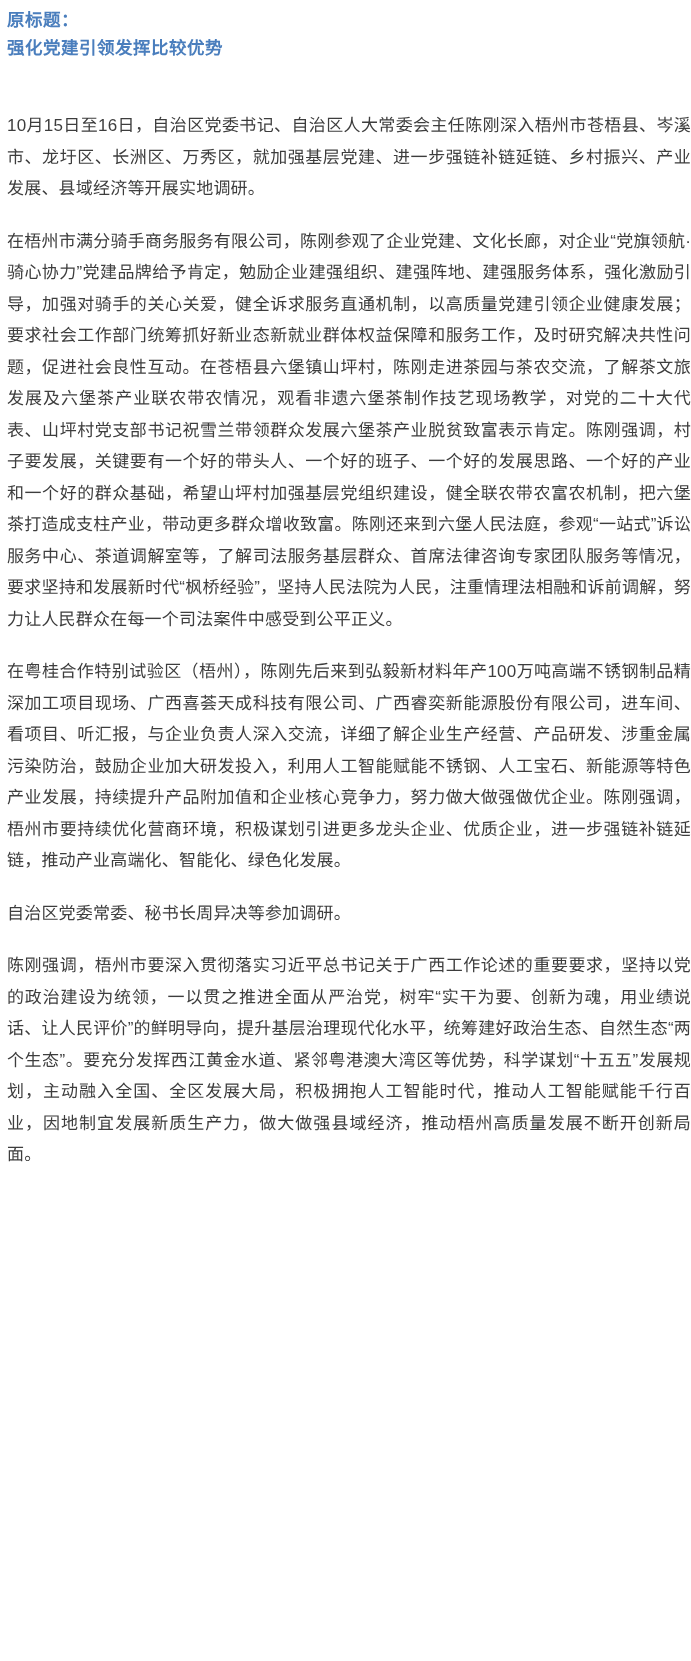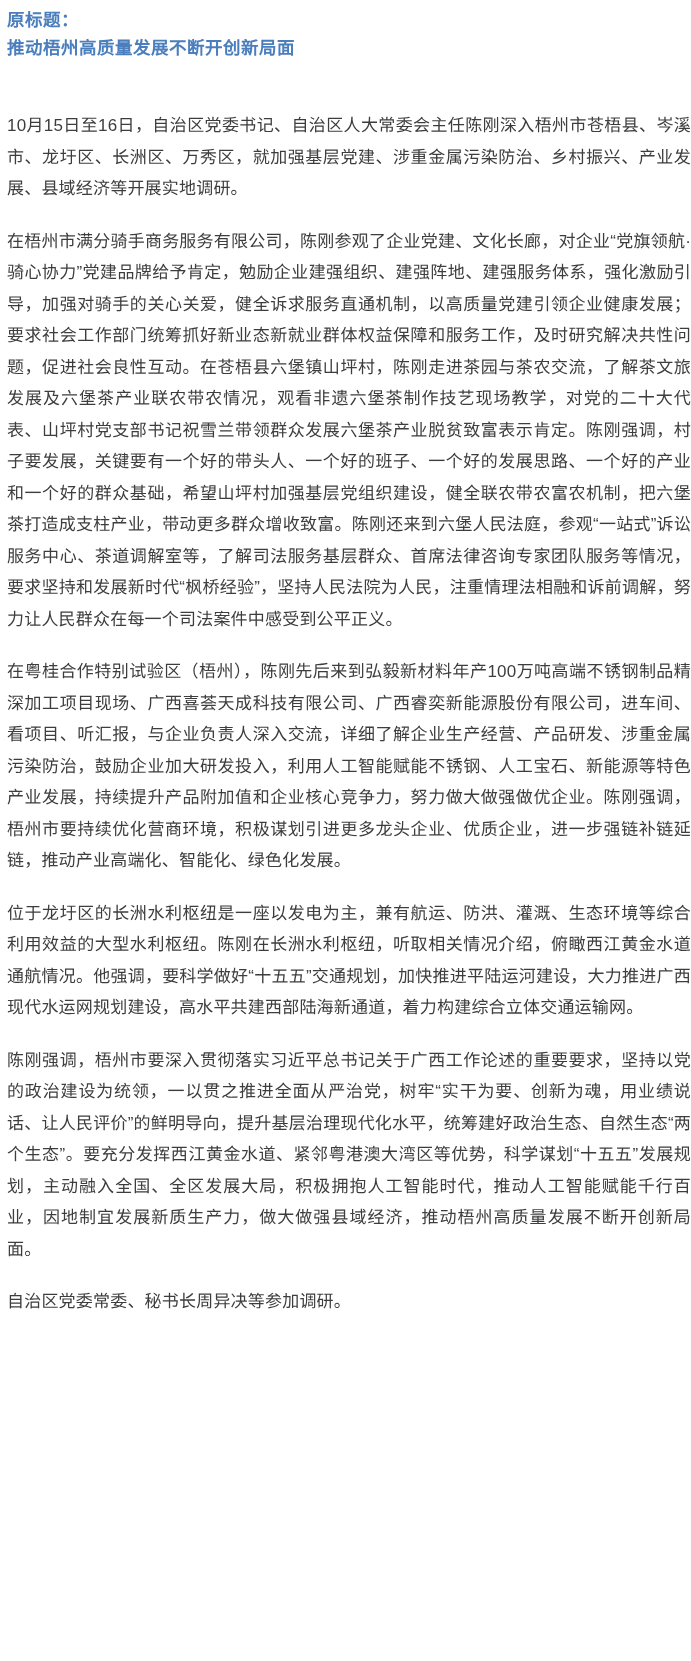"强化党建引领发挥比较优势" p.title-line { html: none -> <p>强化党建引领发挥比较优势</p> }
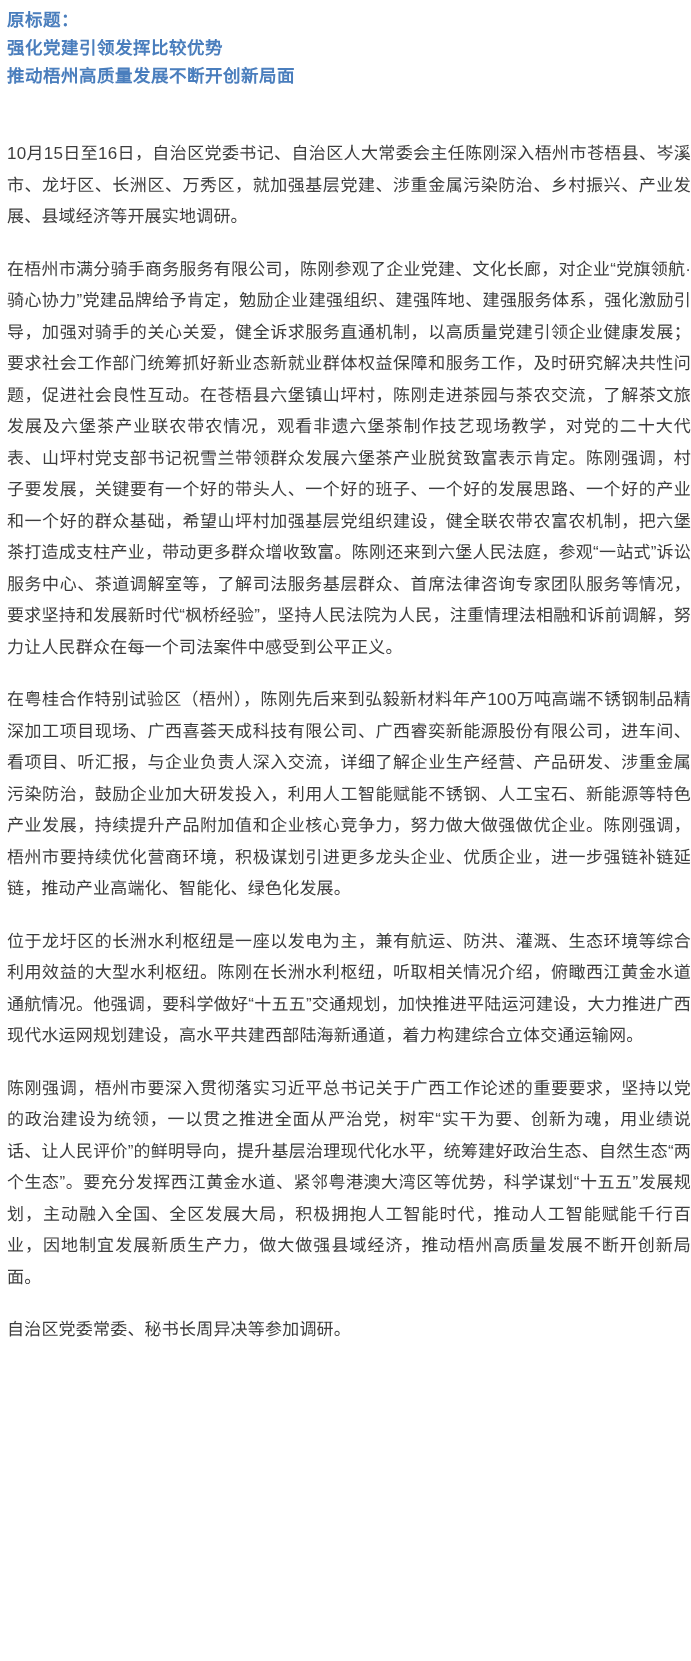"推动梧州高质量发展不断开创新局面" p.title-line { html: <p>推动梧州高质量发展不断开创新局面</p> -> none }
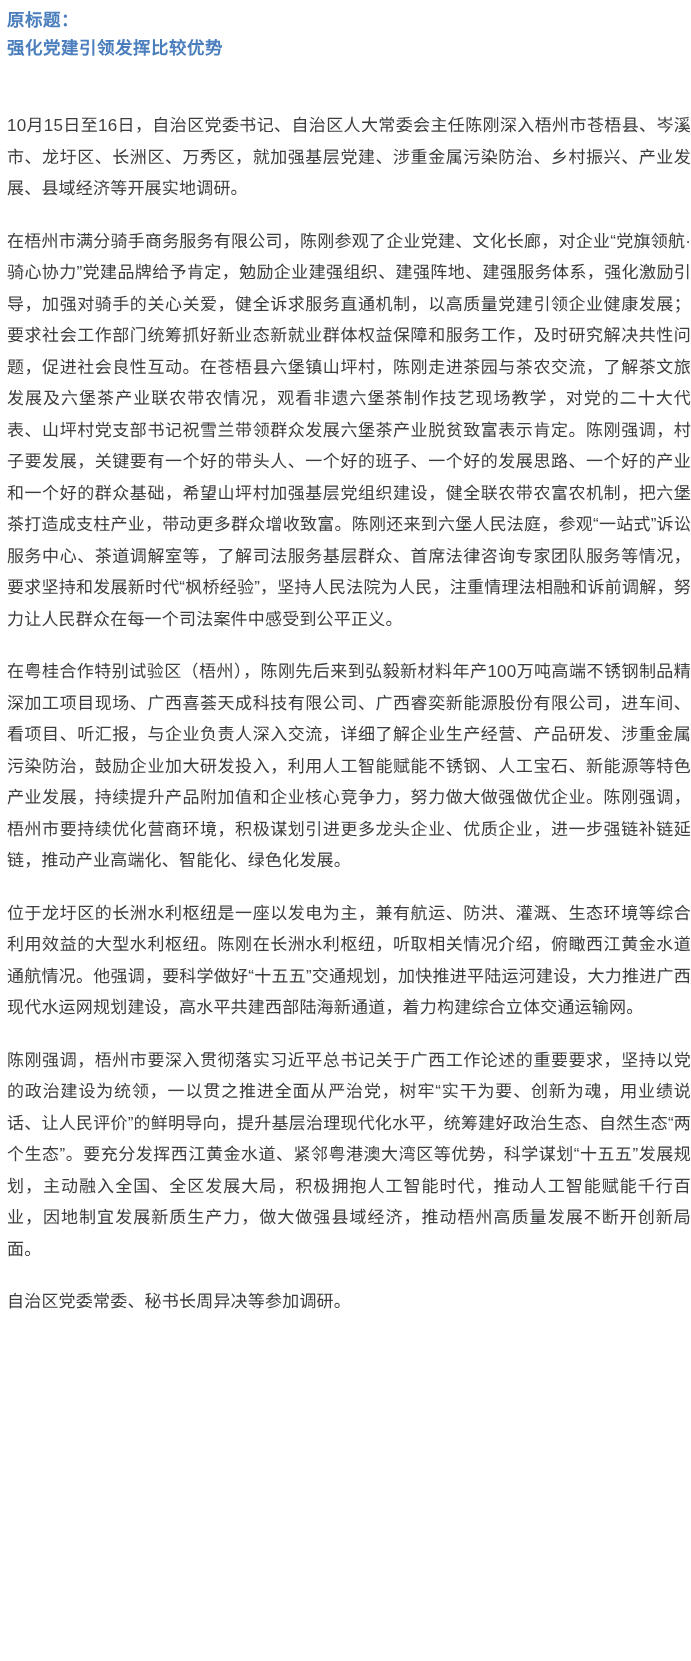"10月15日至16日，自治区党委书记、自治区人大常委会主任陈刚深入梧州市苍梧县、" p.para { text: 涉重金属污染防治 -> 进一步强链补链延链 }
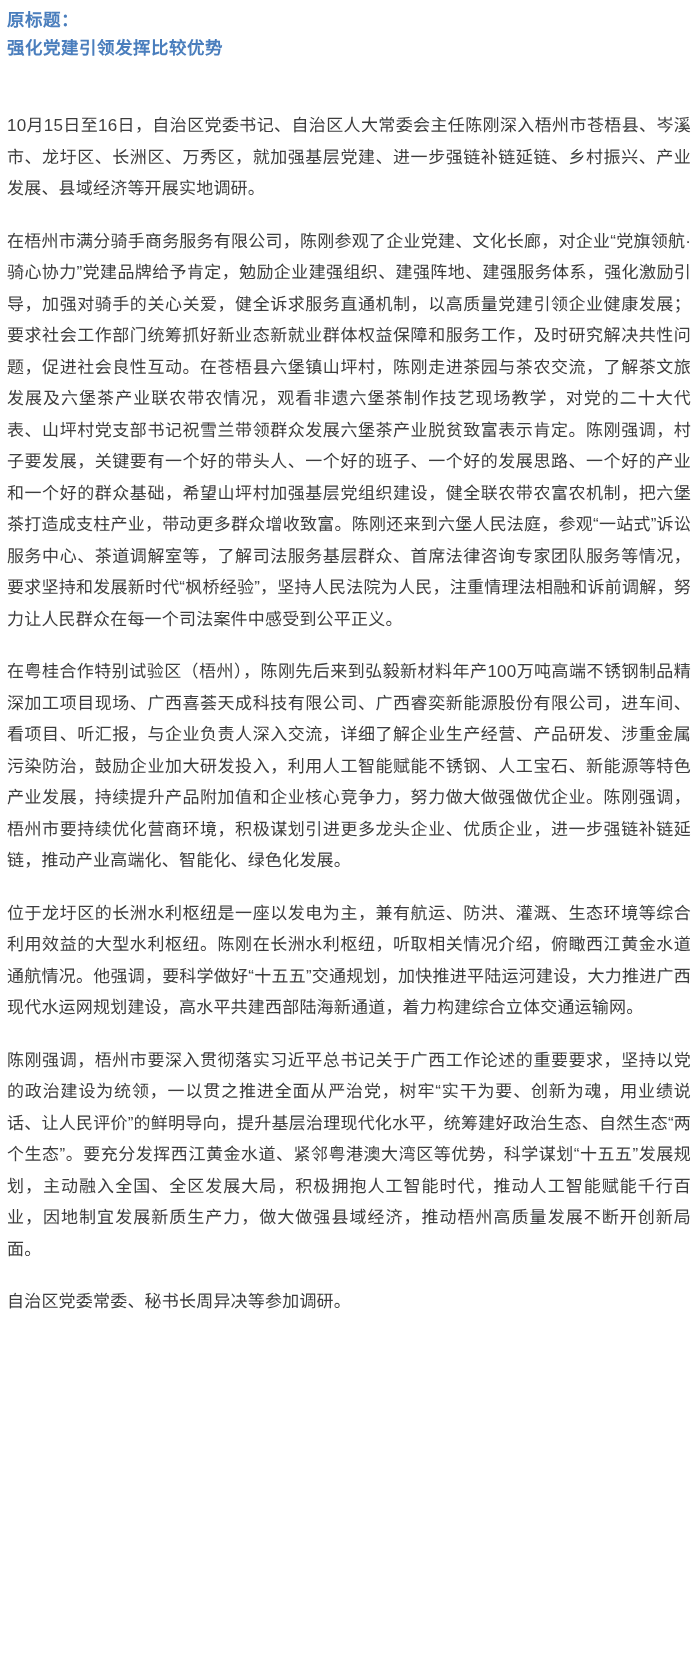"位于龙圩区的长洲水利枢纽是一座以发电为主，兼有航运、防洪、灌溉、生态环境等综合利" p.para { html: <p>位于龙圩区的长洲水利枢纽是一座以发电为主，兼有航运、防洪、灌溉、生态环境等综合利用效益的大型水利枢纽。陈刚在长洲水利枢纽，听取相关情况介绍，俯瞰西江黄金水道通航情况。他强调，要科学做好“十五五”交通规划，加快推进平陆运河建设，大力推进广西现代水运网规划建设，高水平共建西部陆海新通道，着力构建综合立体交通运输网。</p> -> none }
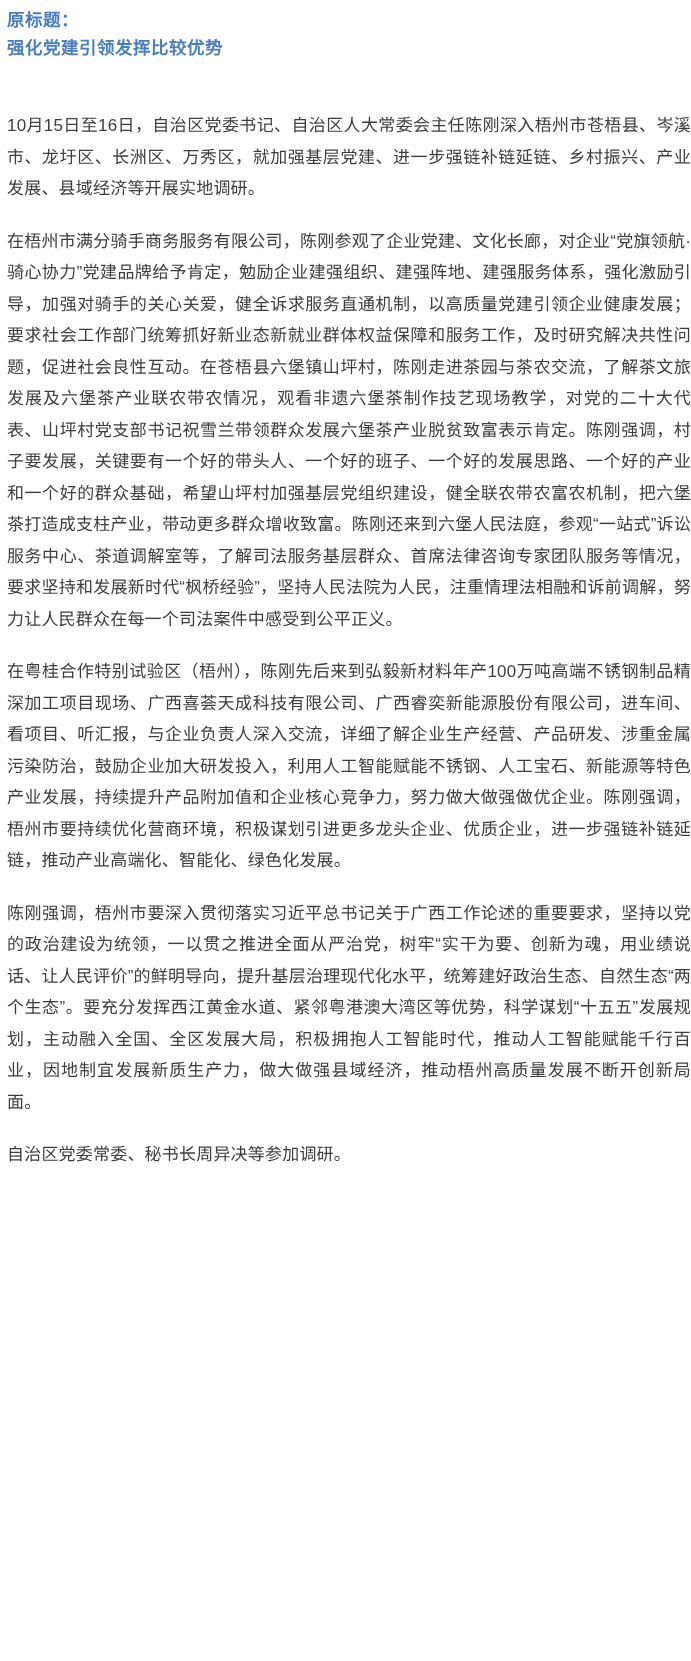"陈刚强调，梧州市要深入贯彻落实习近平总书记关于广西工作论述的重要要求，坚持以党的" p.para { order: before "自治区党委常委、秘书长周异决等参加调研。" -> after "自治区党委常委、秘书长周异决等参加调研。" }
